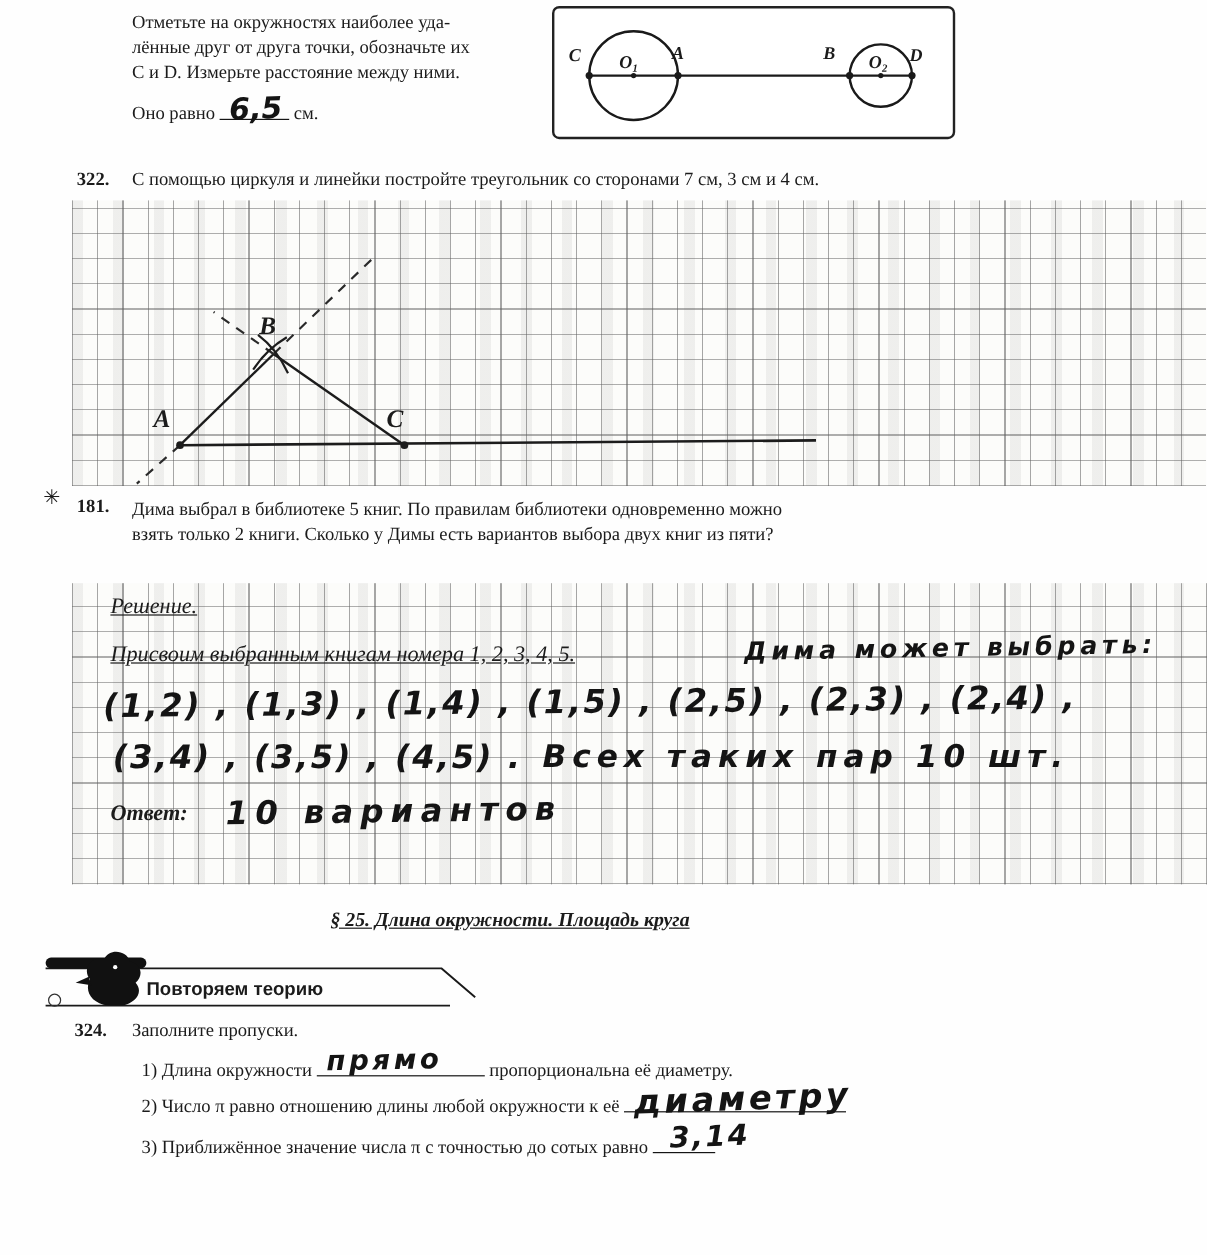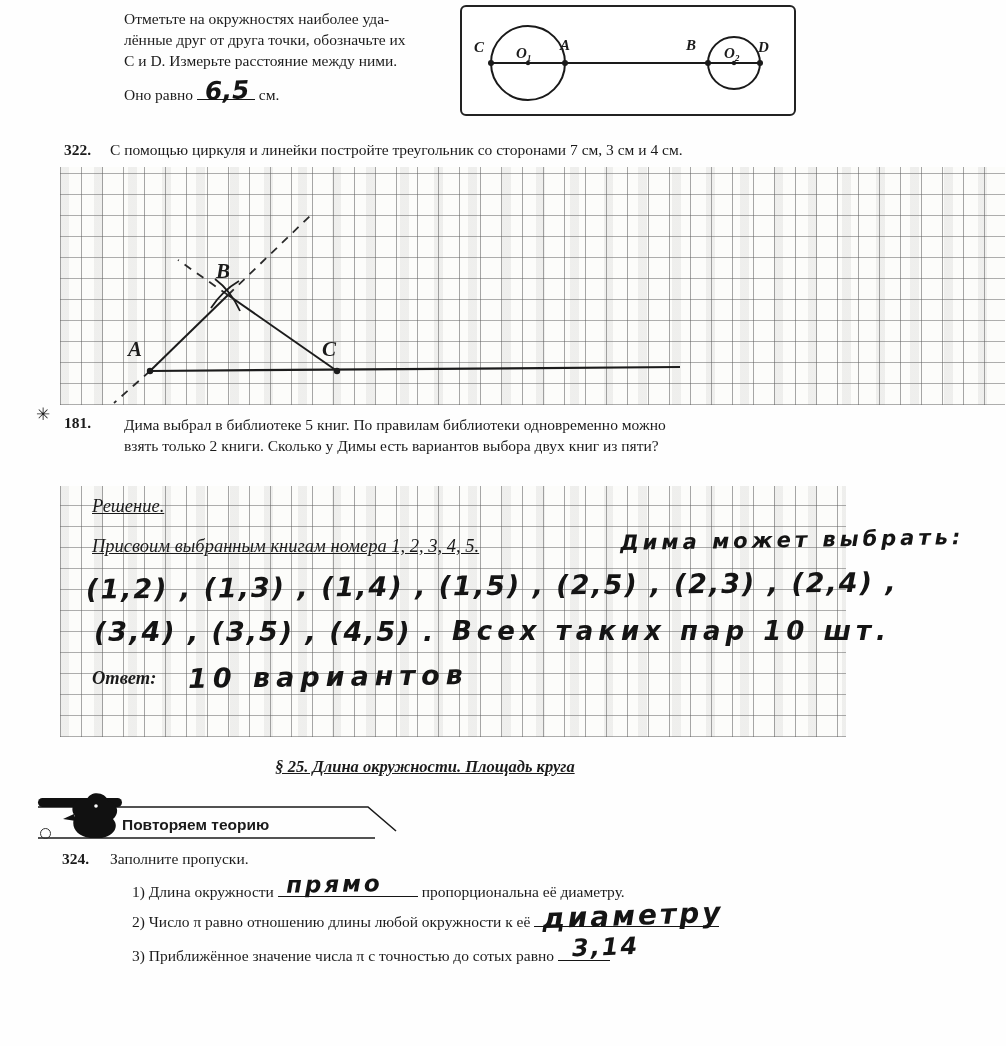"Отметьте на окружностях наиболее уда-" .booktext { margin-left: 14px -> none }
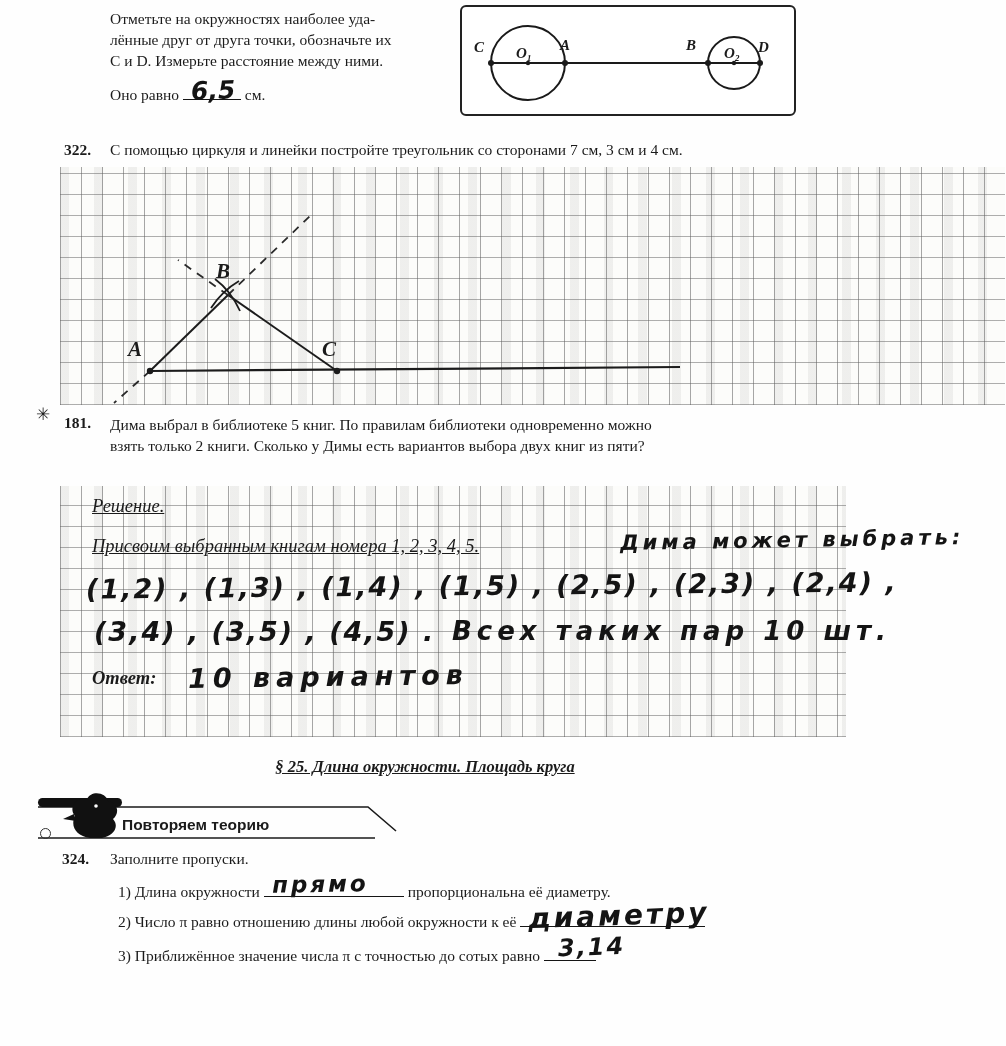"Решение." div.grid { width: 786px -> 946px }
